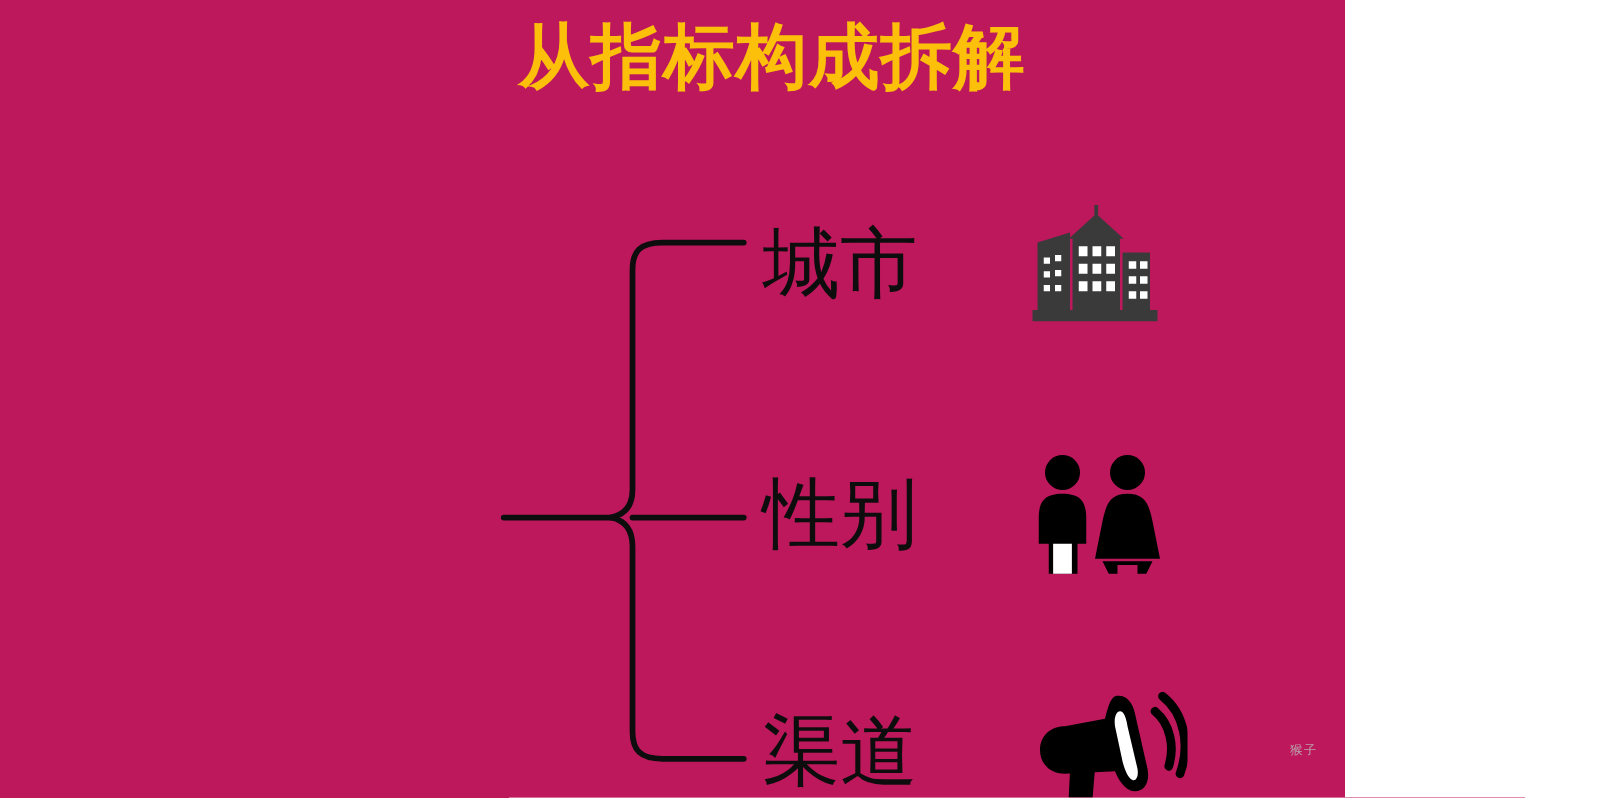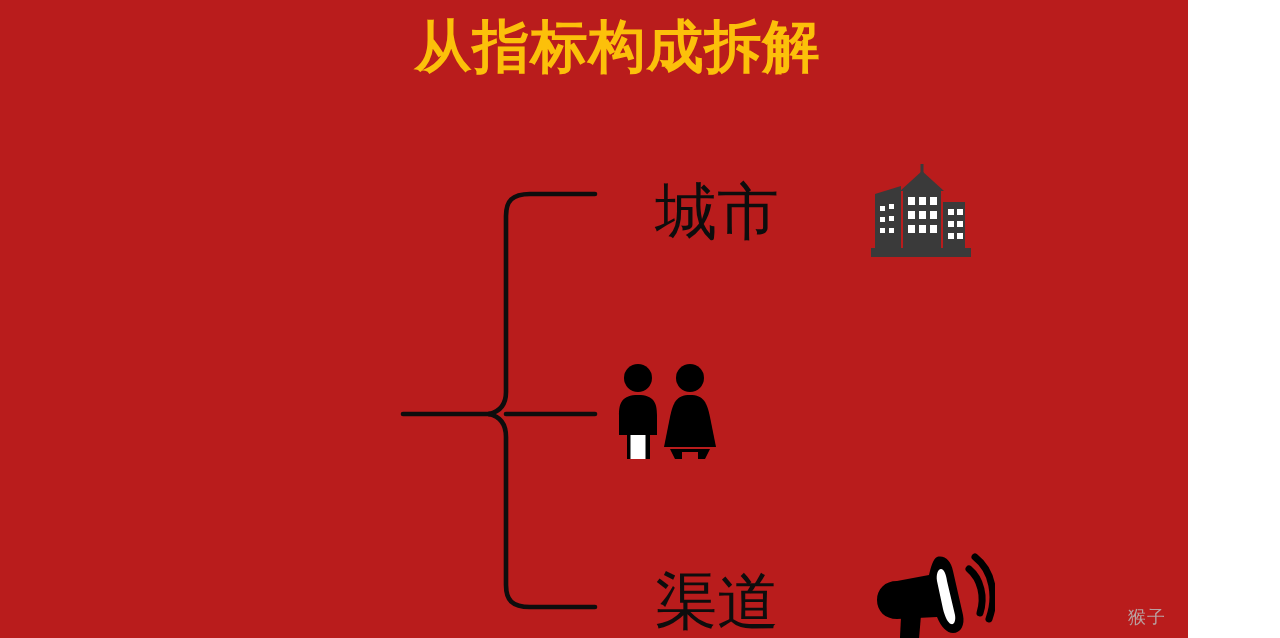"从指标构成拆解" #slide { background: #b91c1c -> #be185d; width: 1188px -> 1076px }
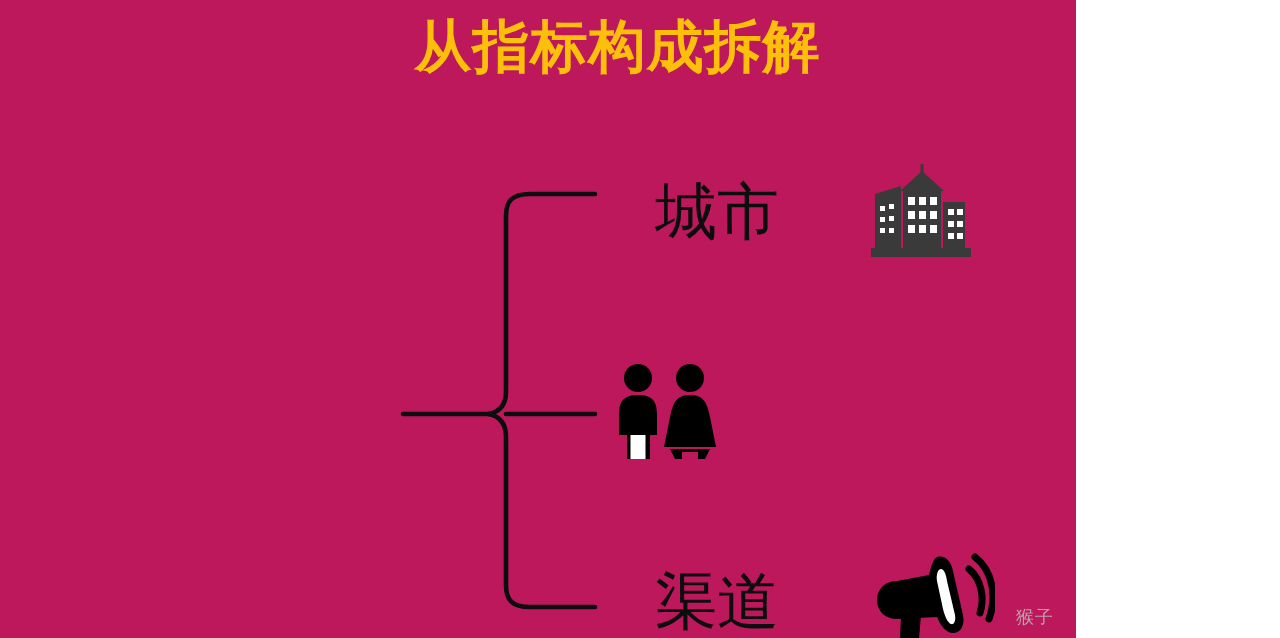"城市" .branch-label { margin-left: 45px -> none }
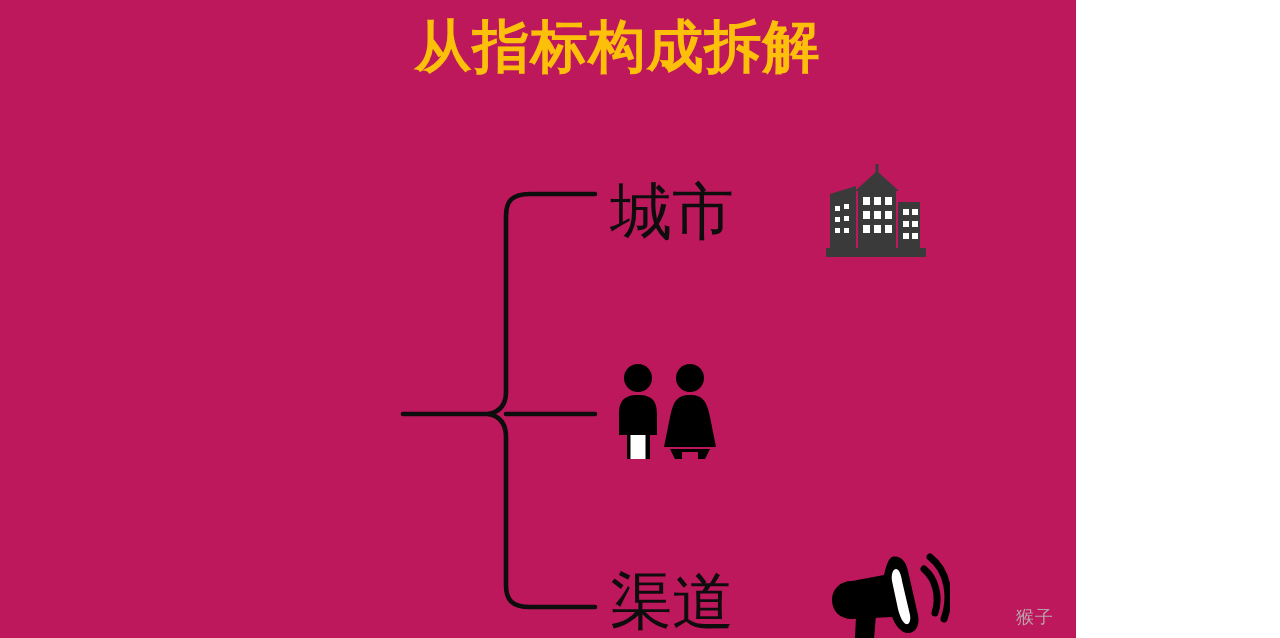"性别" div.branch-label { html: none -> <div>性别</div> }
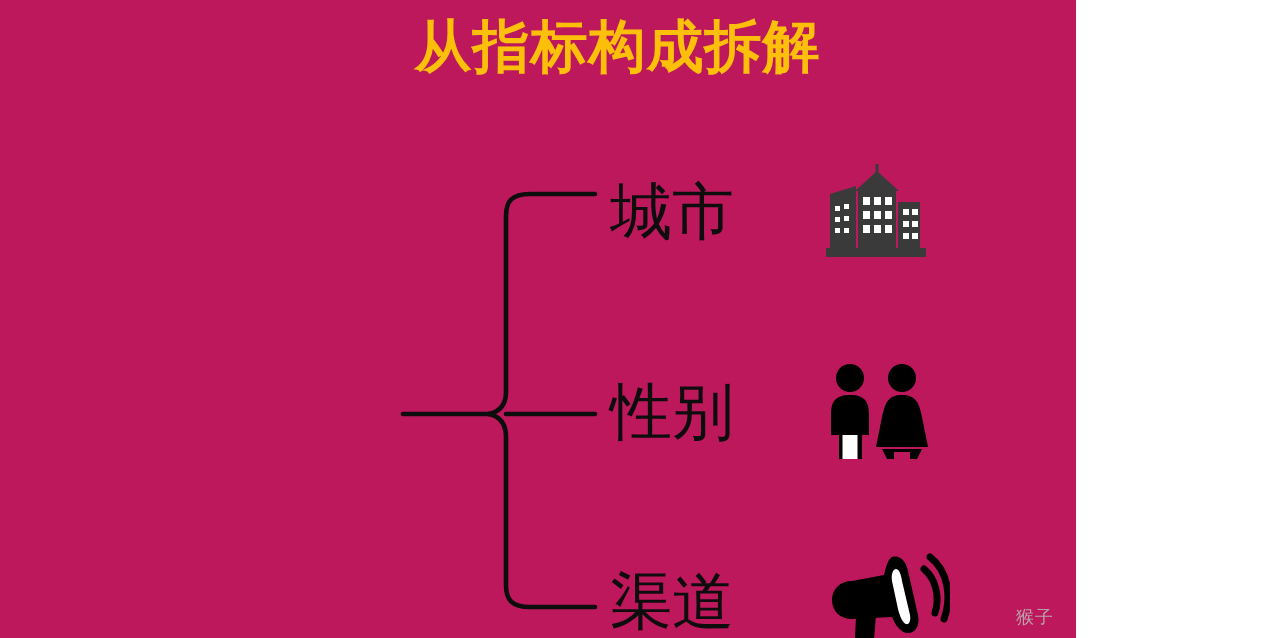"猴子" #watermark { bottom: 14px -> 30px; font-size: 18px -> 10px }
